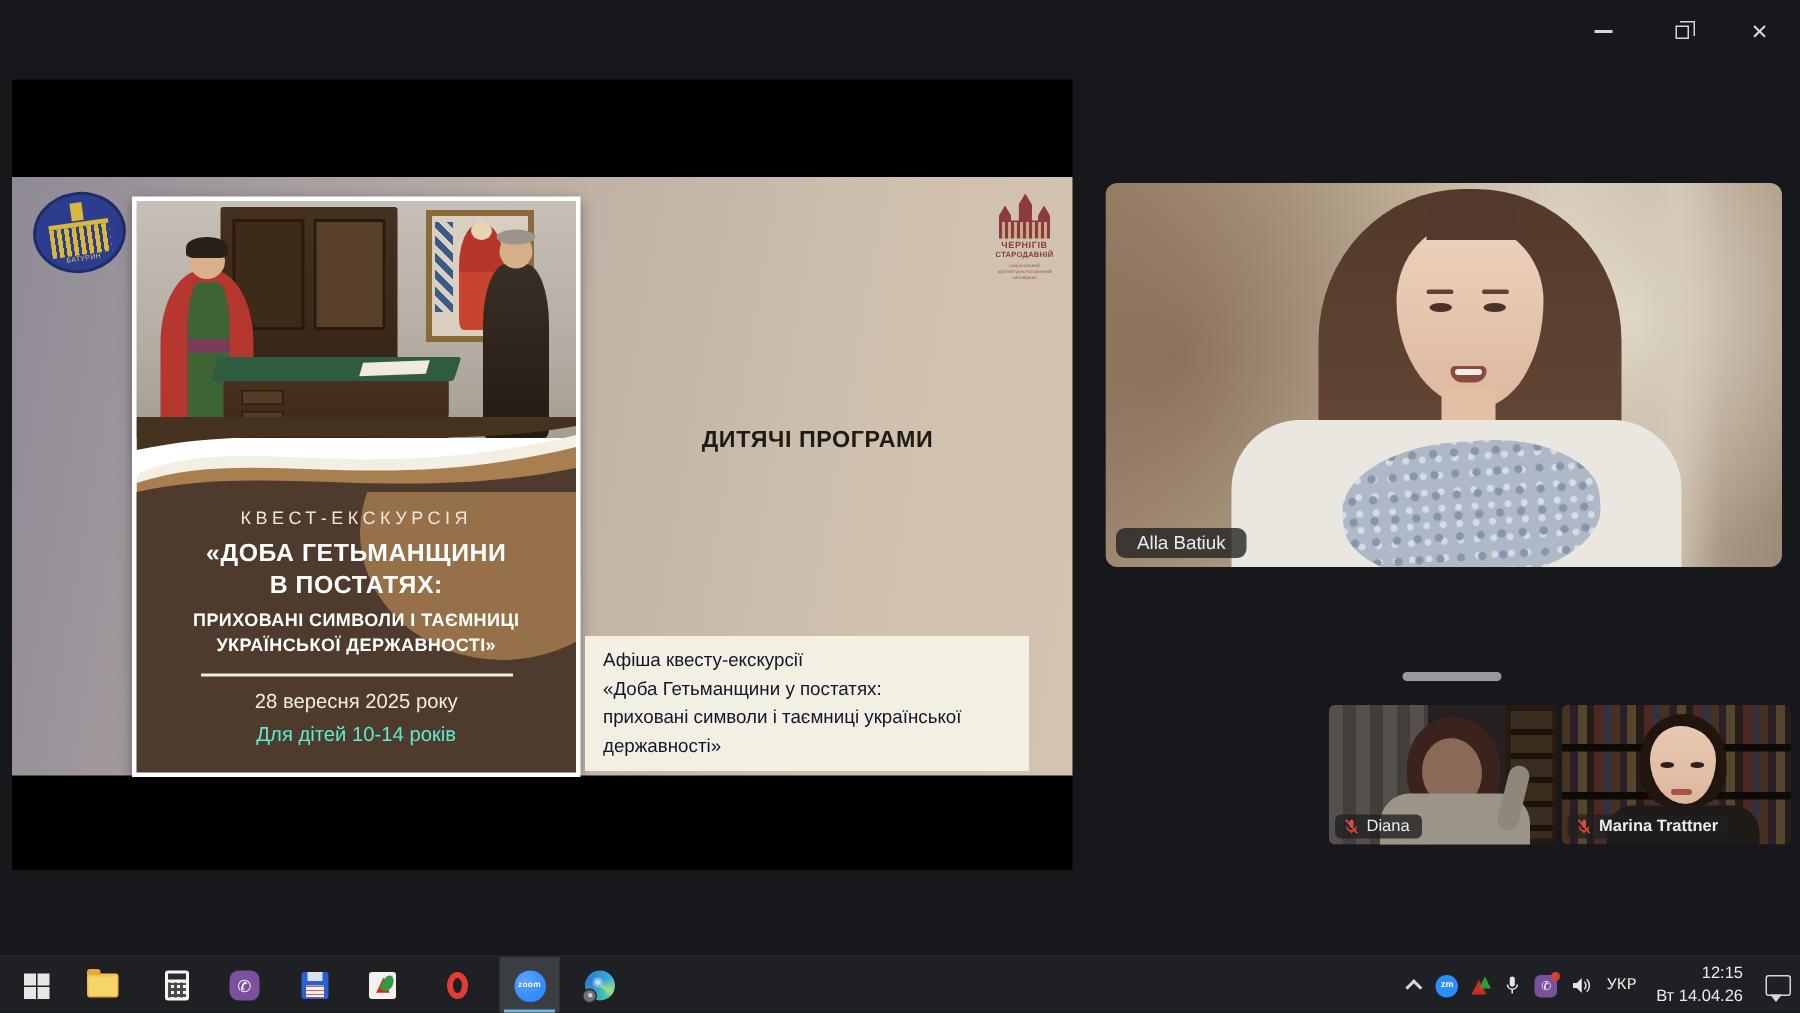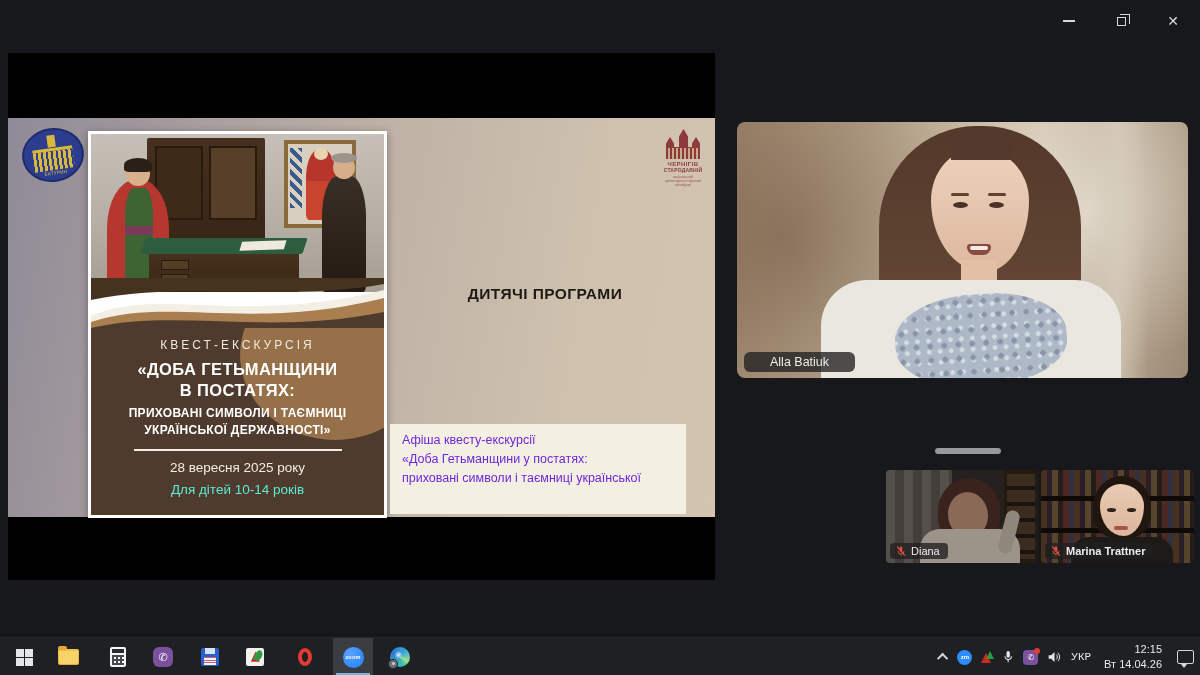"Alla Batiuk" .nametag { padding: 3px 26px -> 3px 14px }
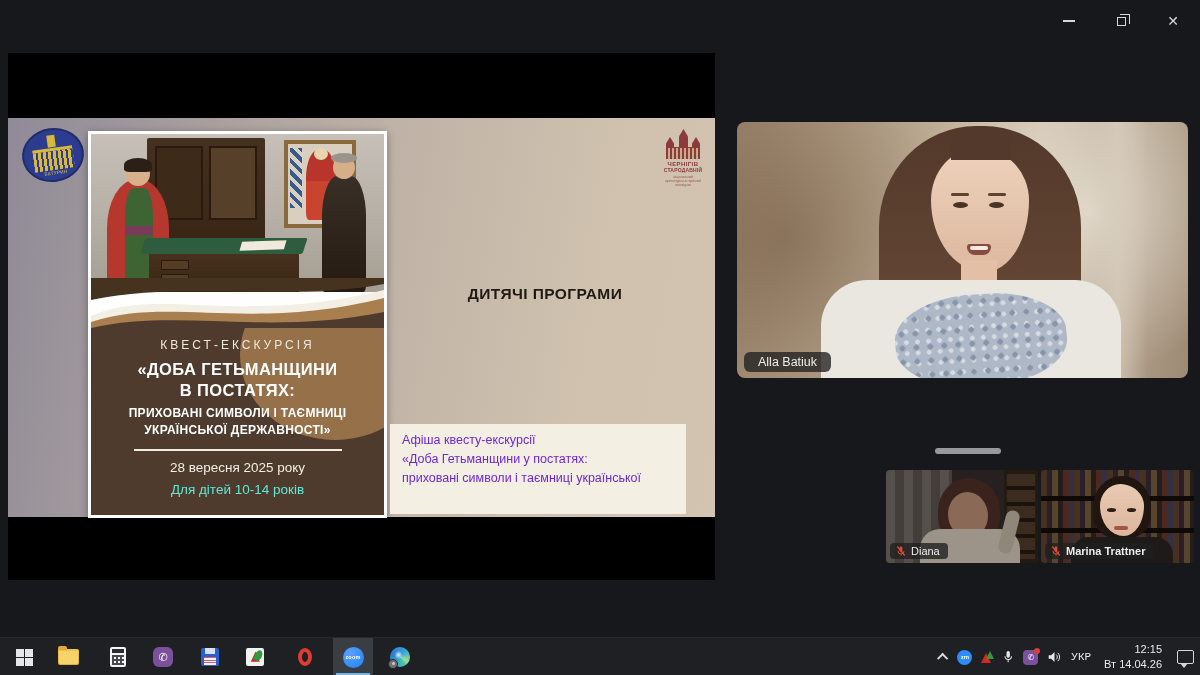"Афіша квесту-екскурсії" #caption { color: #6d28d9 -> #0f172a }
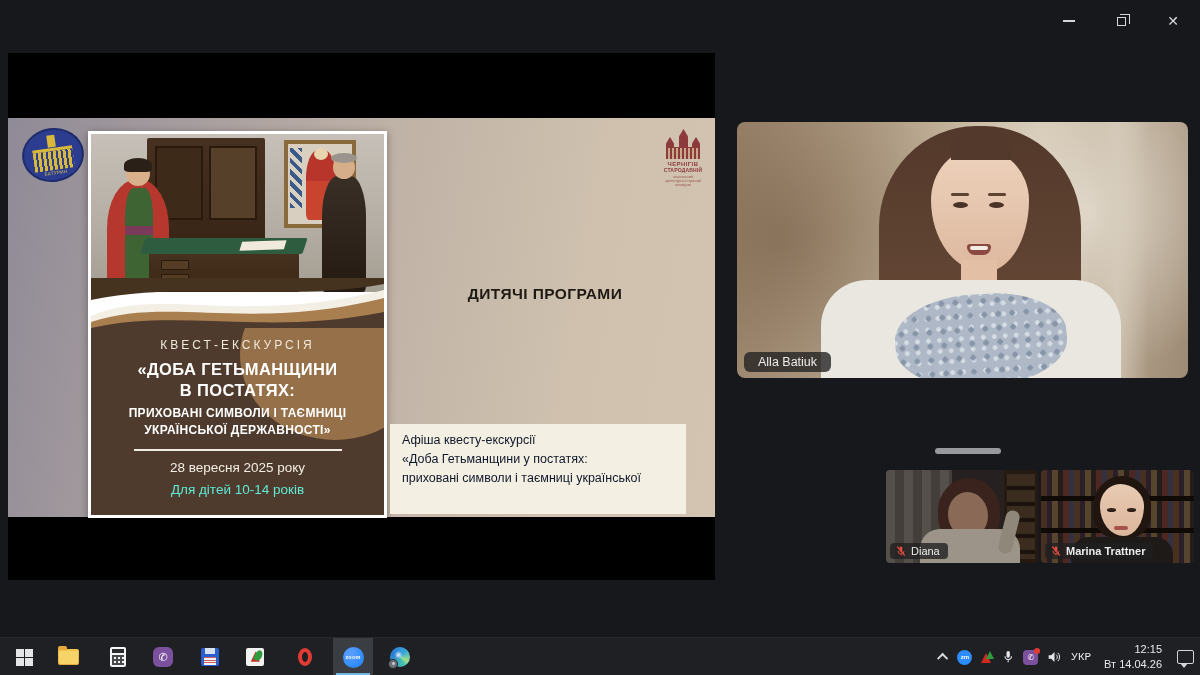"державності»" span { html: none -> <span>державності»</span> }
